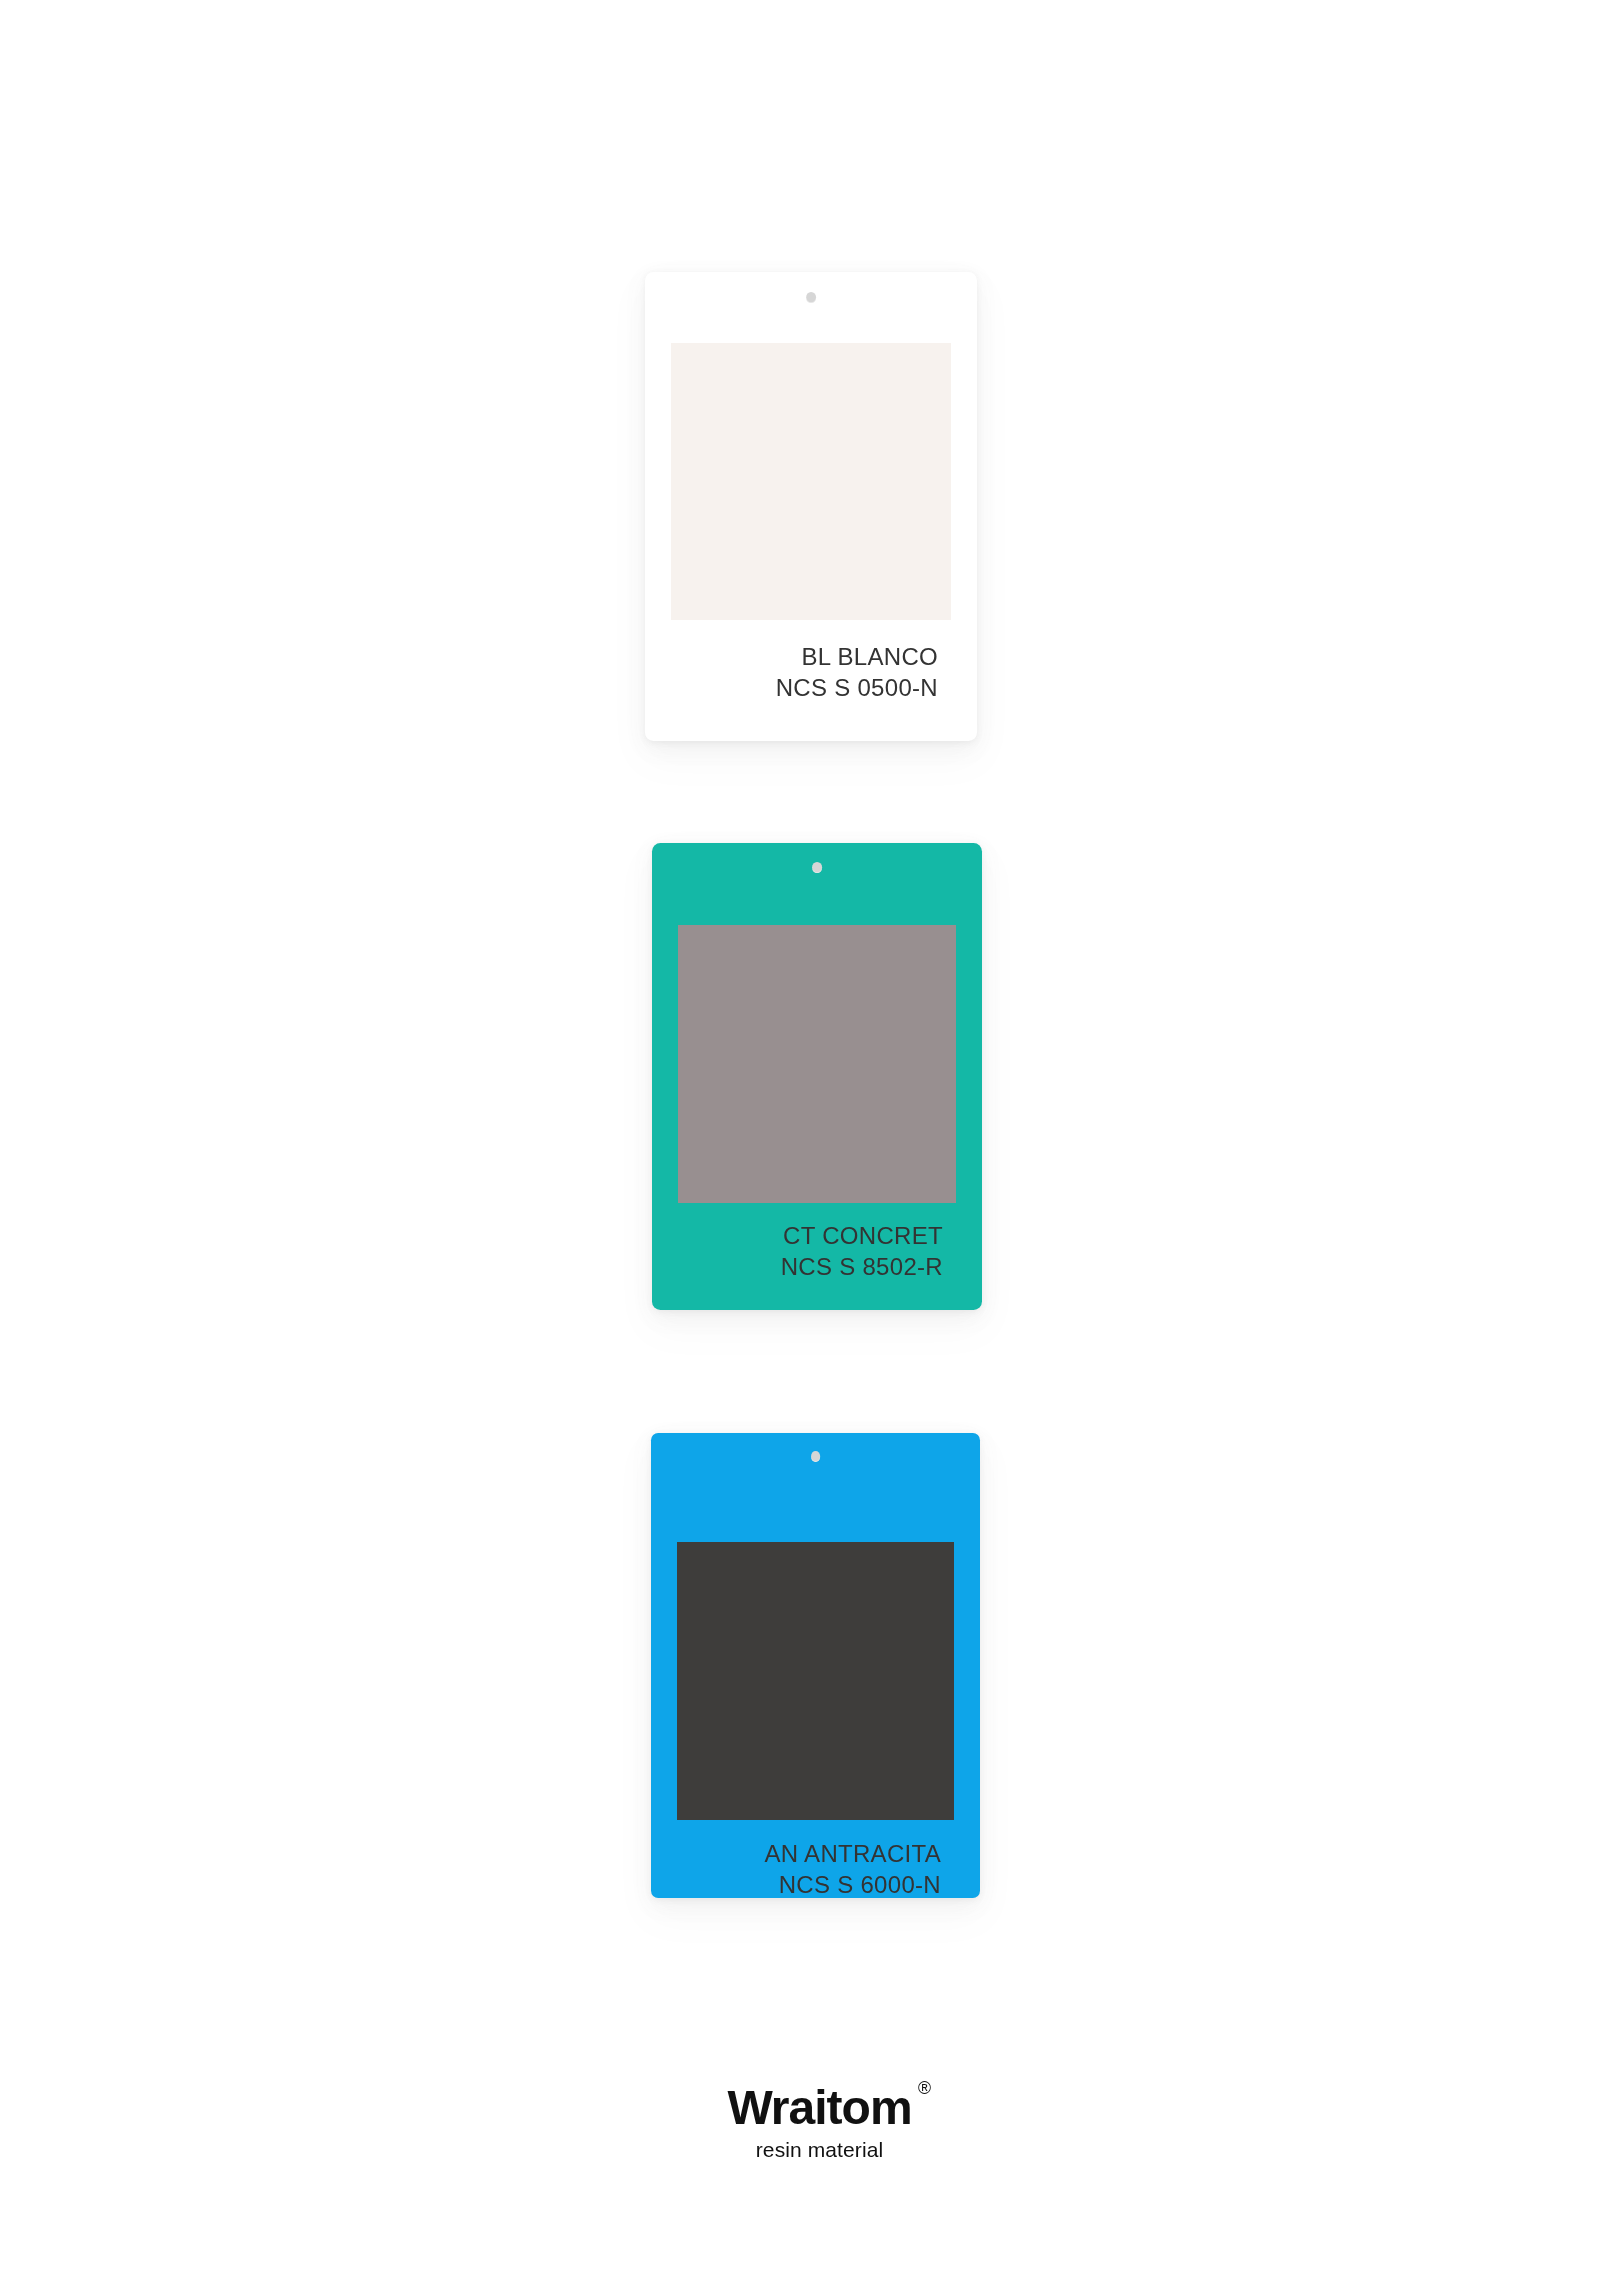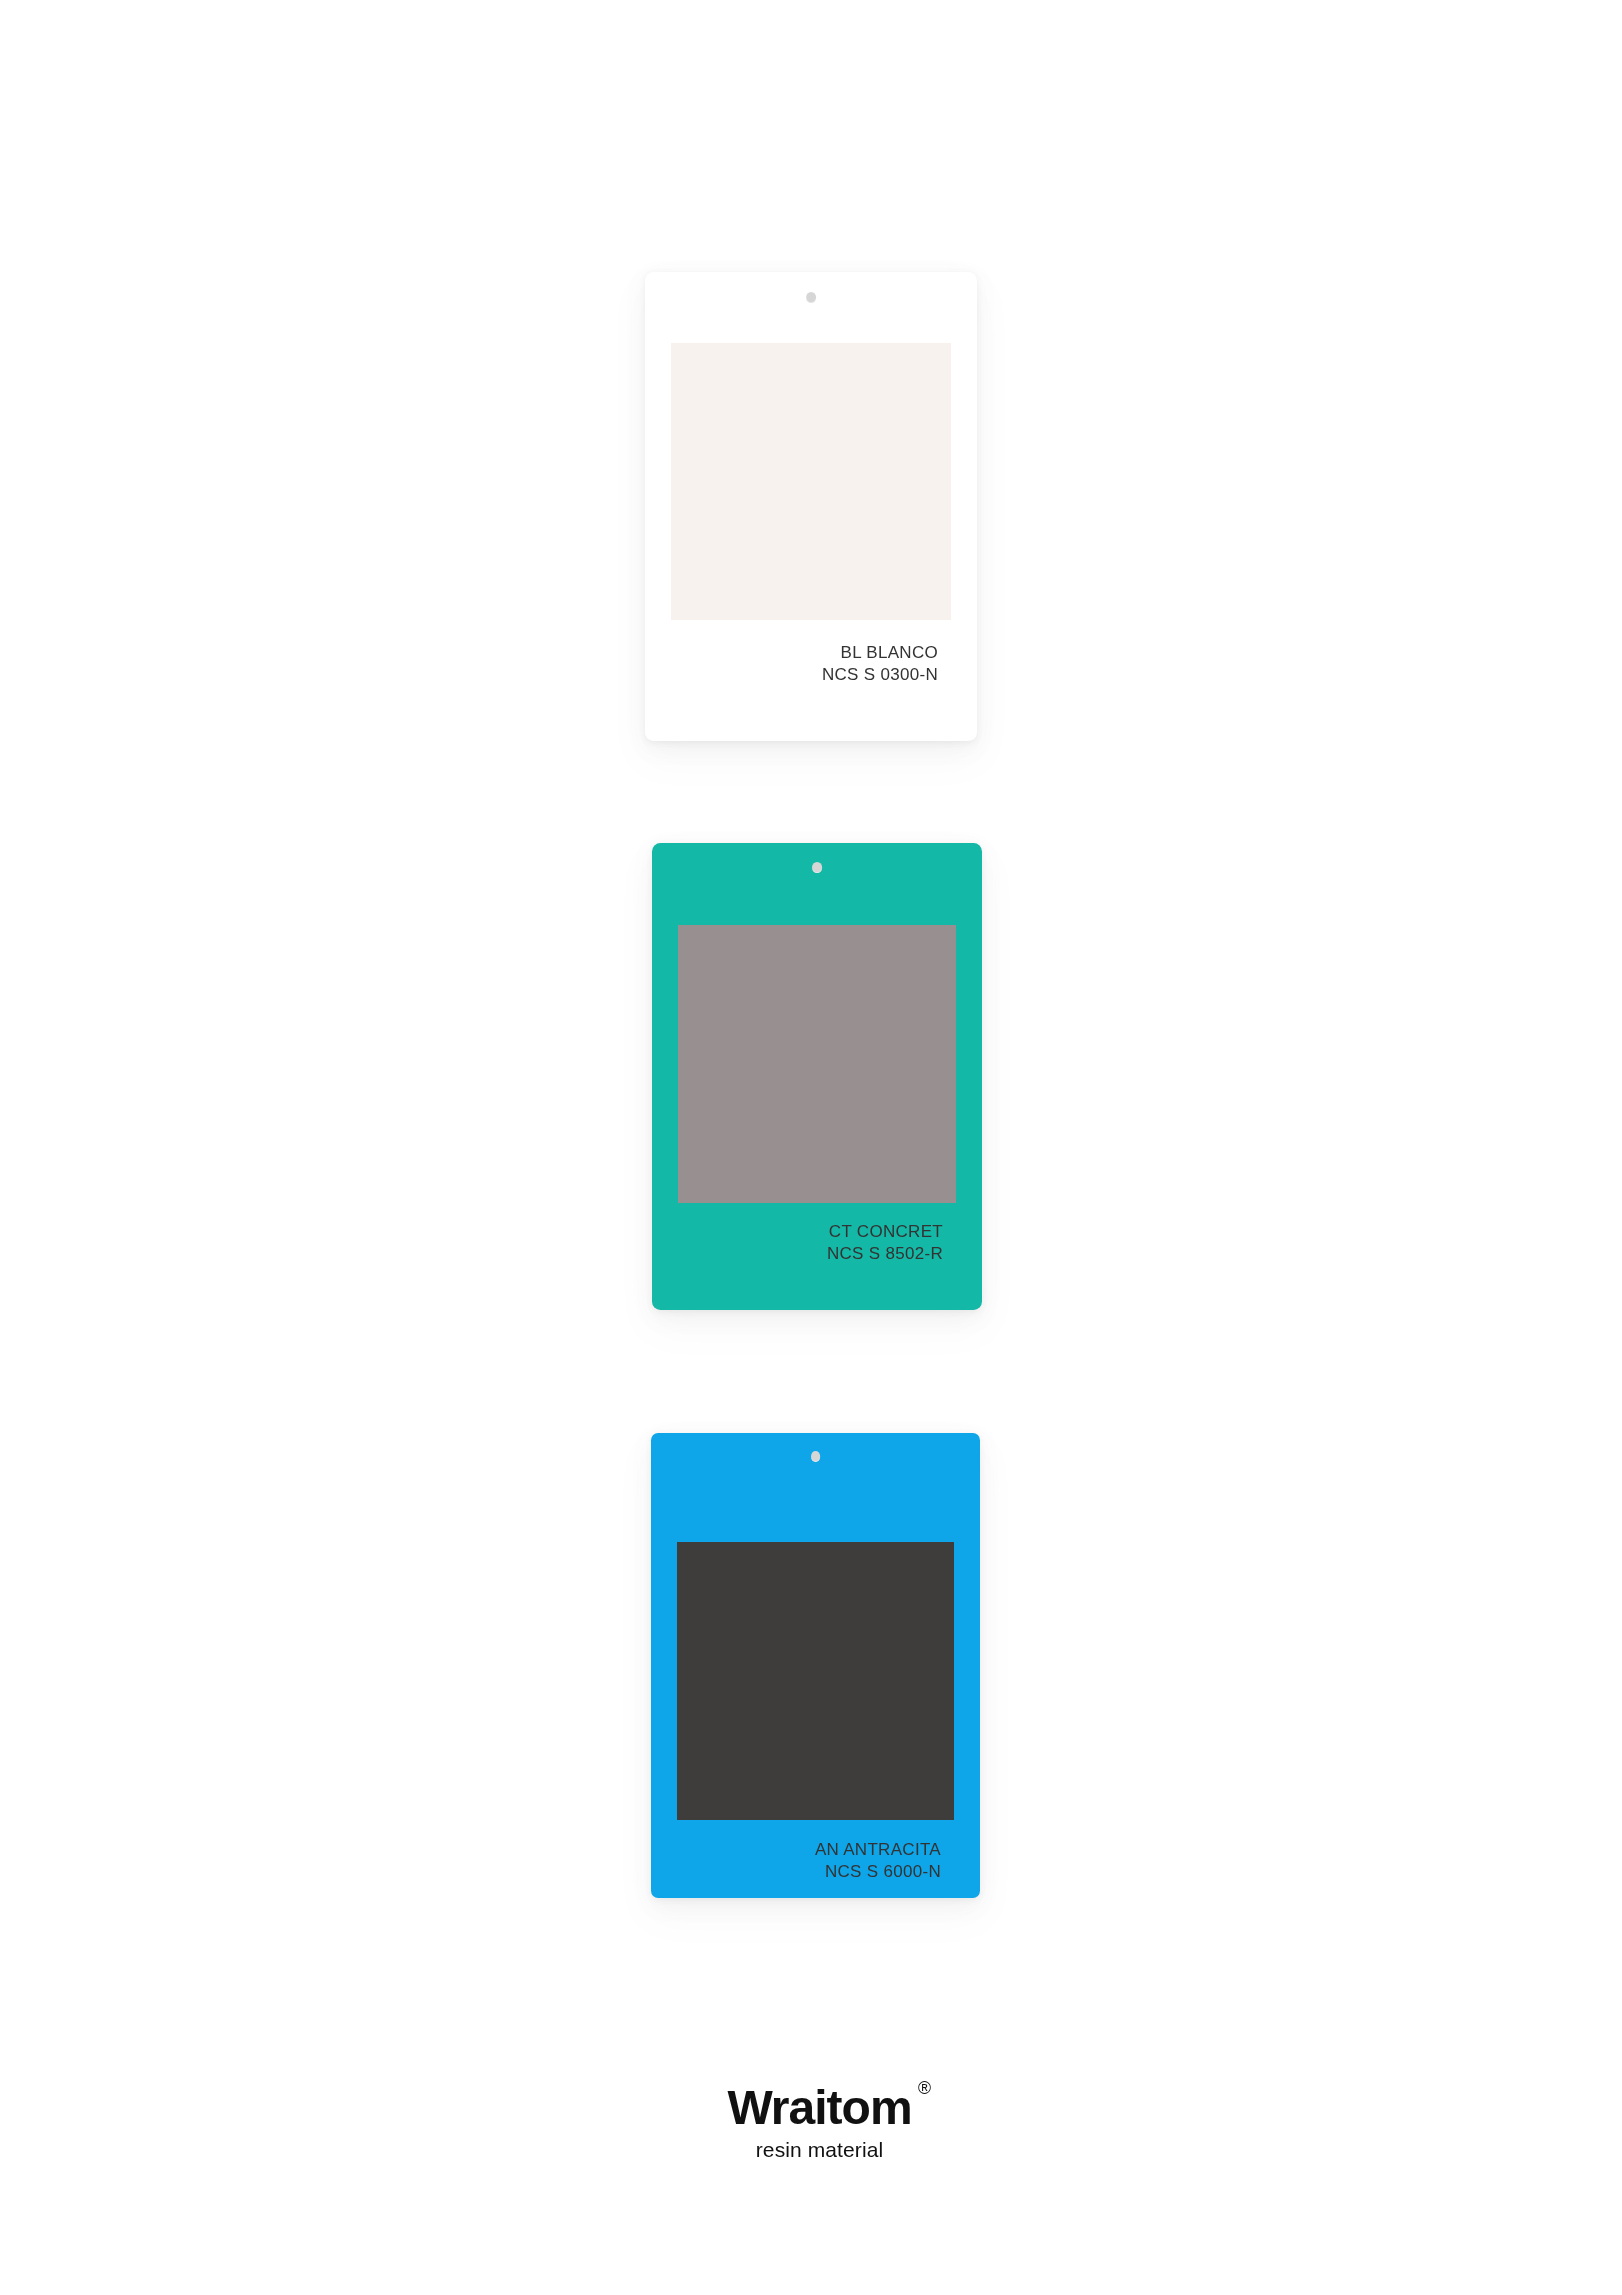"BL BLANCO" .label-name, .label-code { font-size: 17px -> 24px }
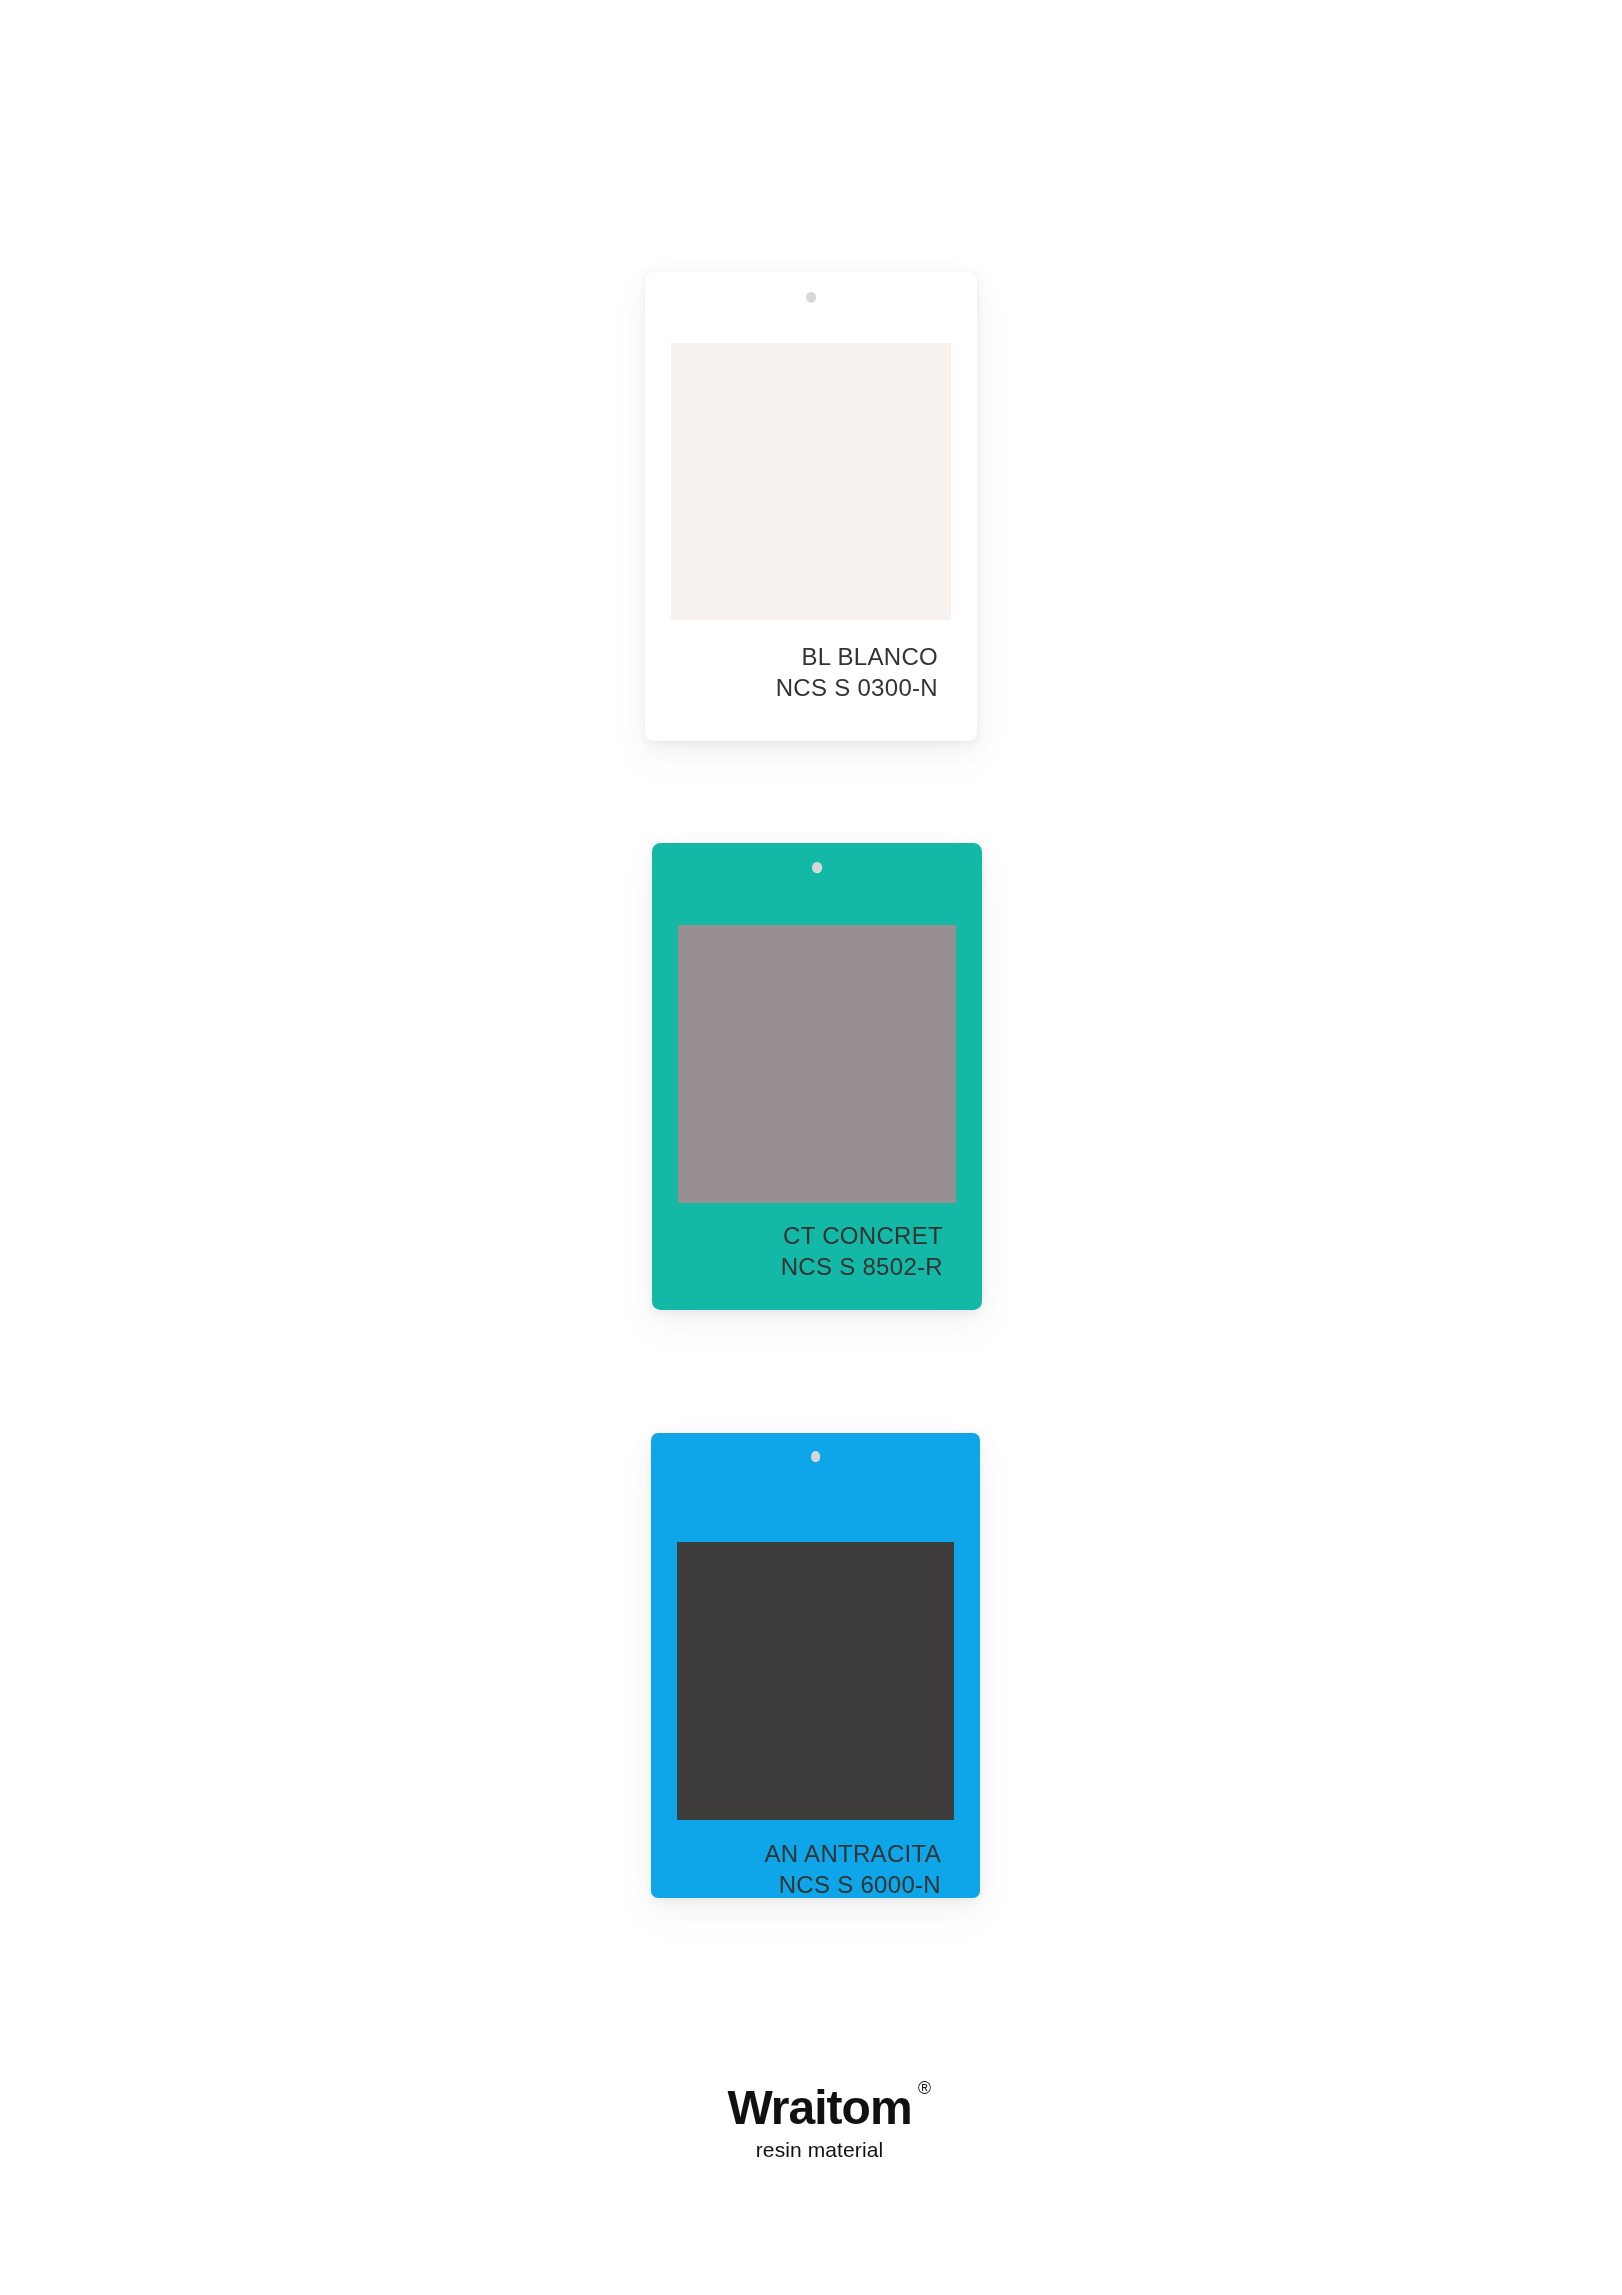"NCS S 0300-N" span.label-code { text: 0300-N -> 0500-N }
